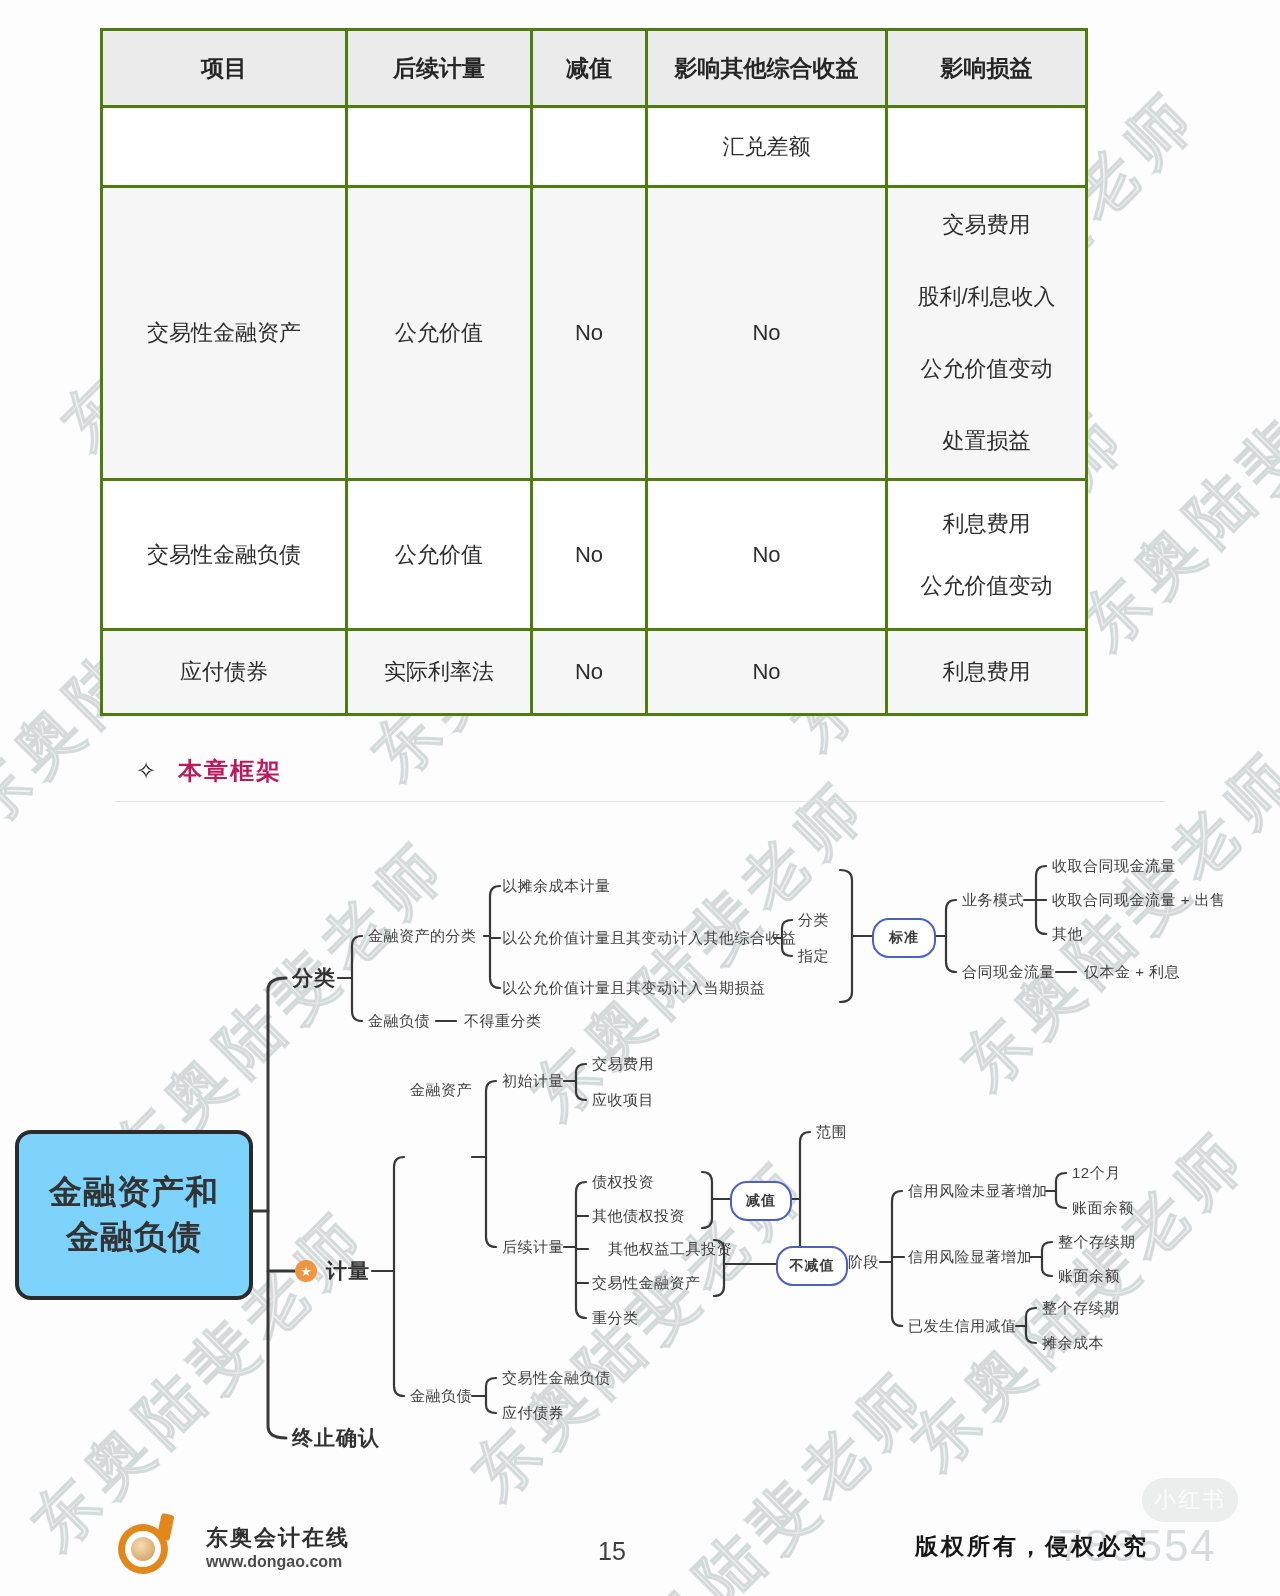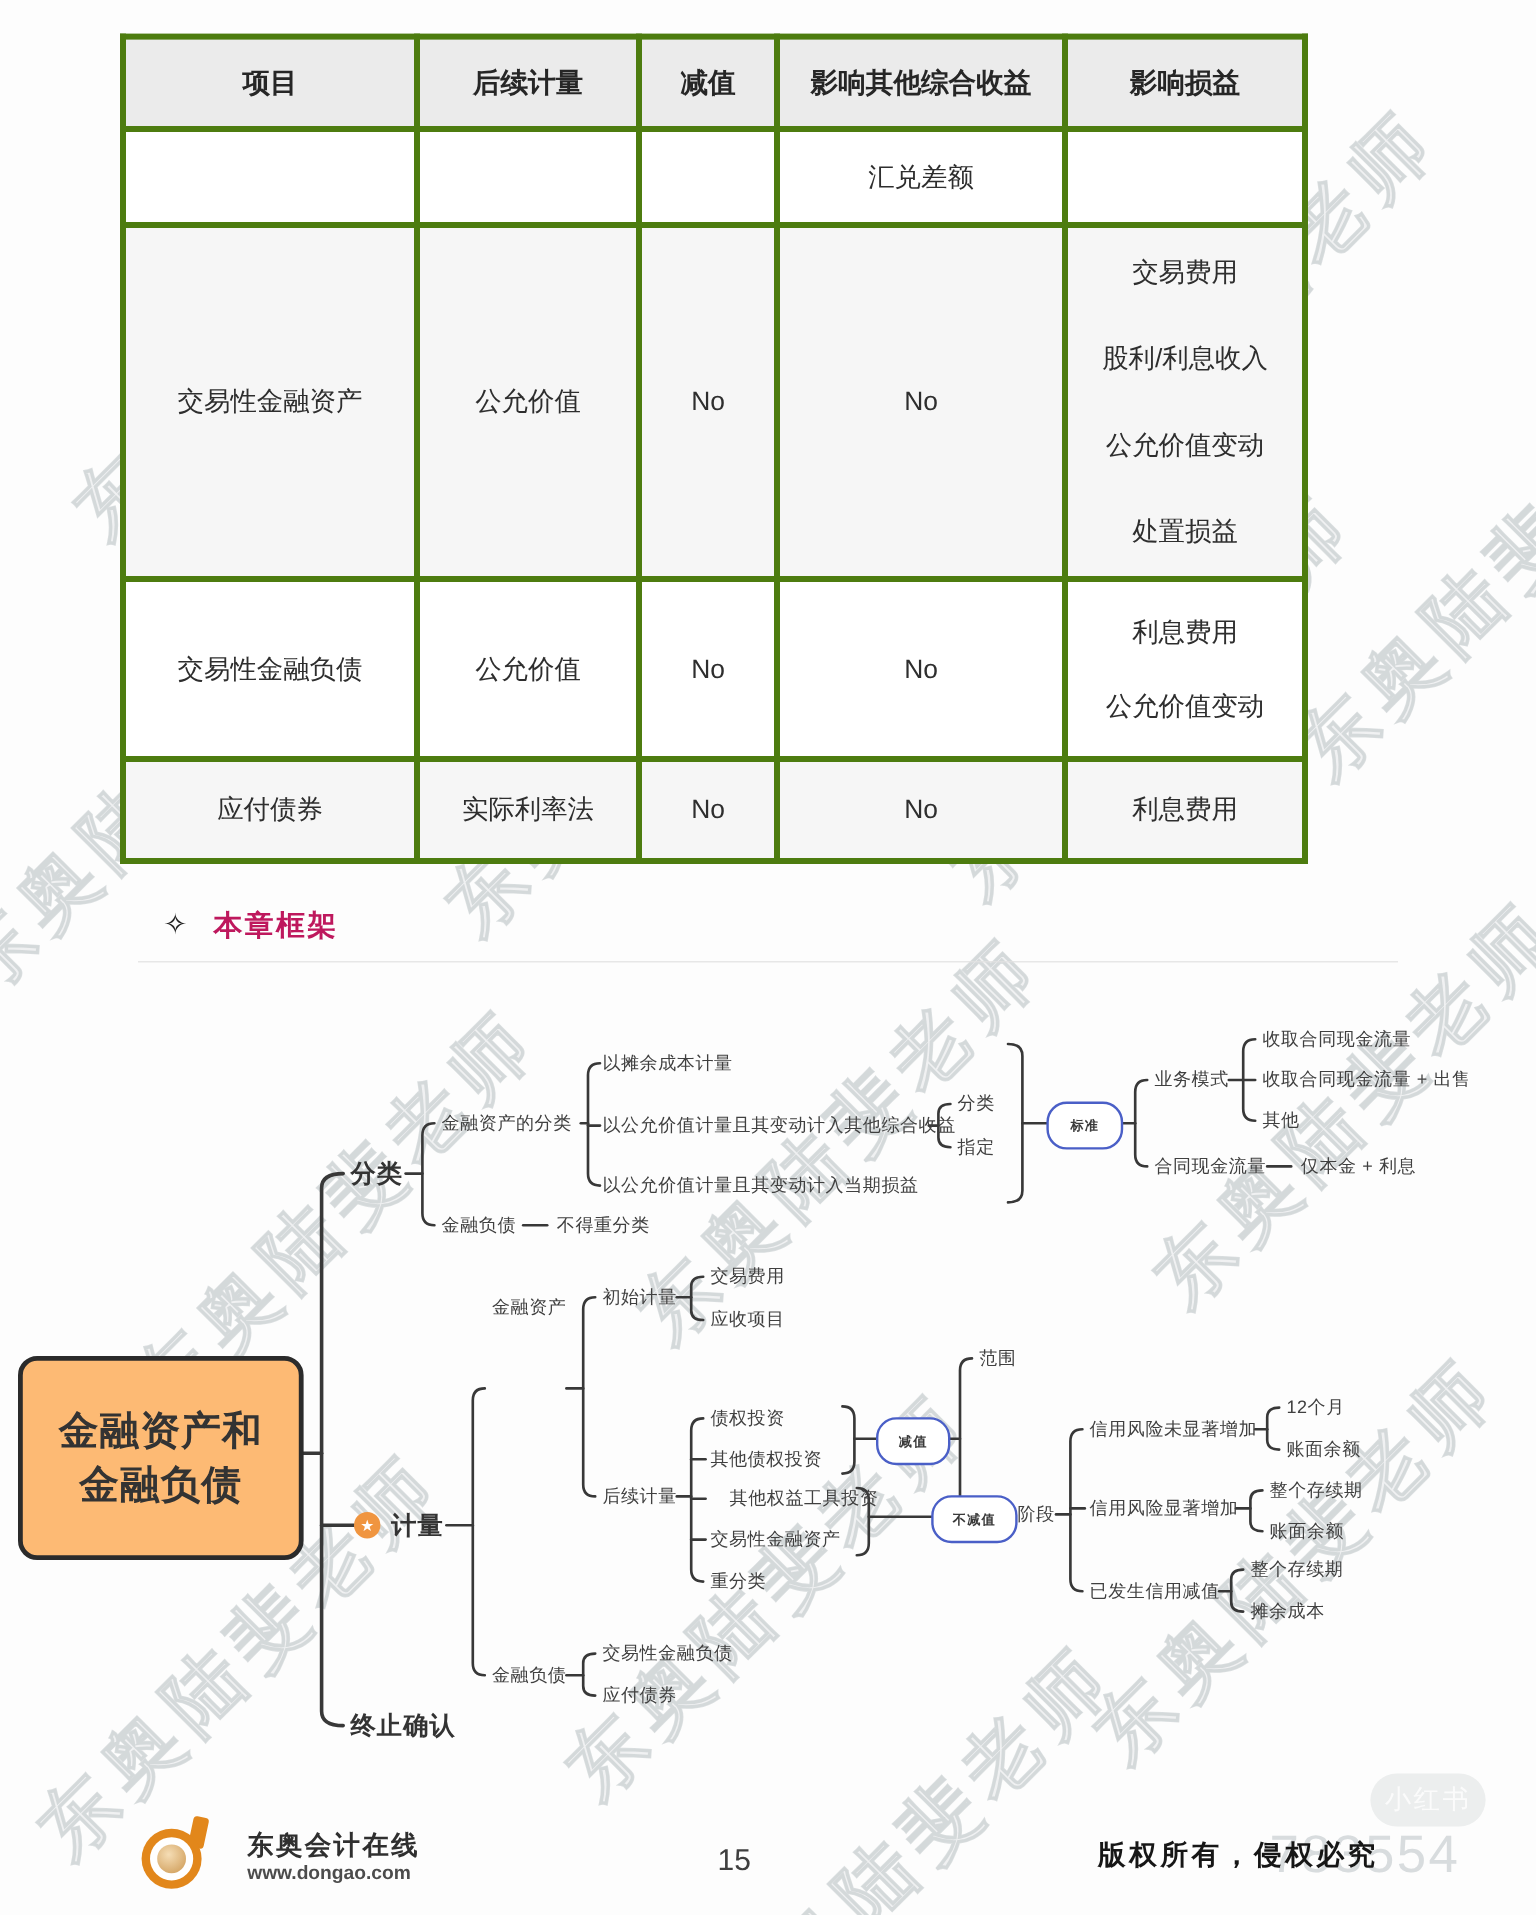"项目" table.cmp td, table.cmp th { border: 5px solid #4d7c0f -> 3px solid #4d7c0f }
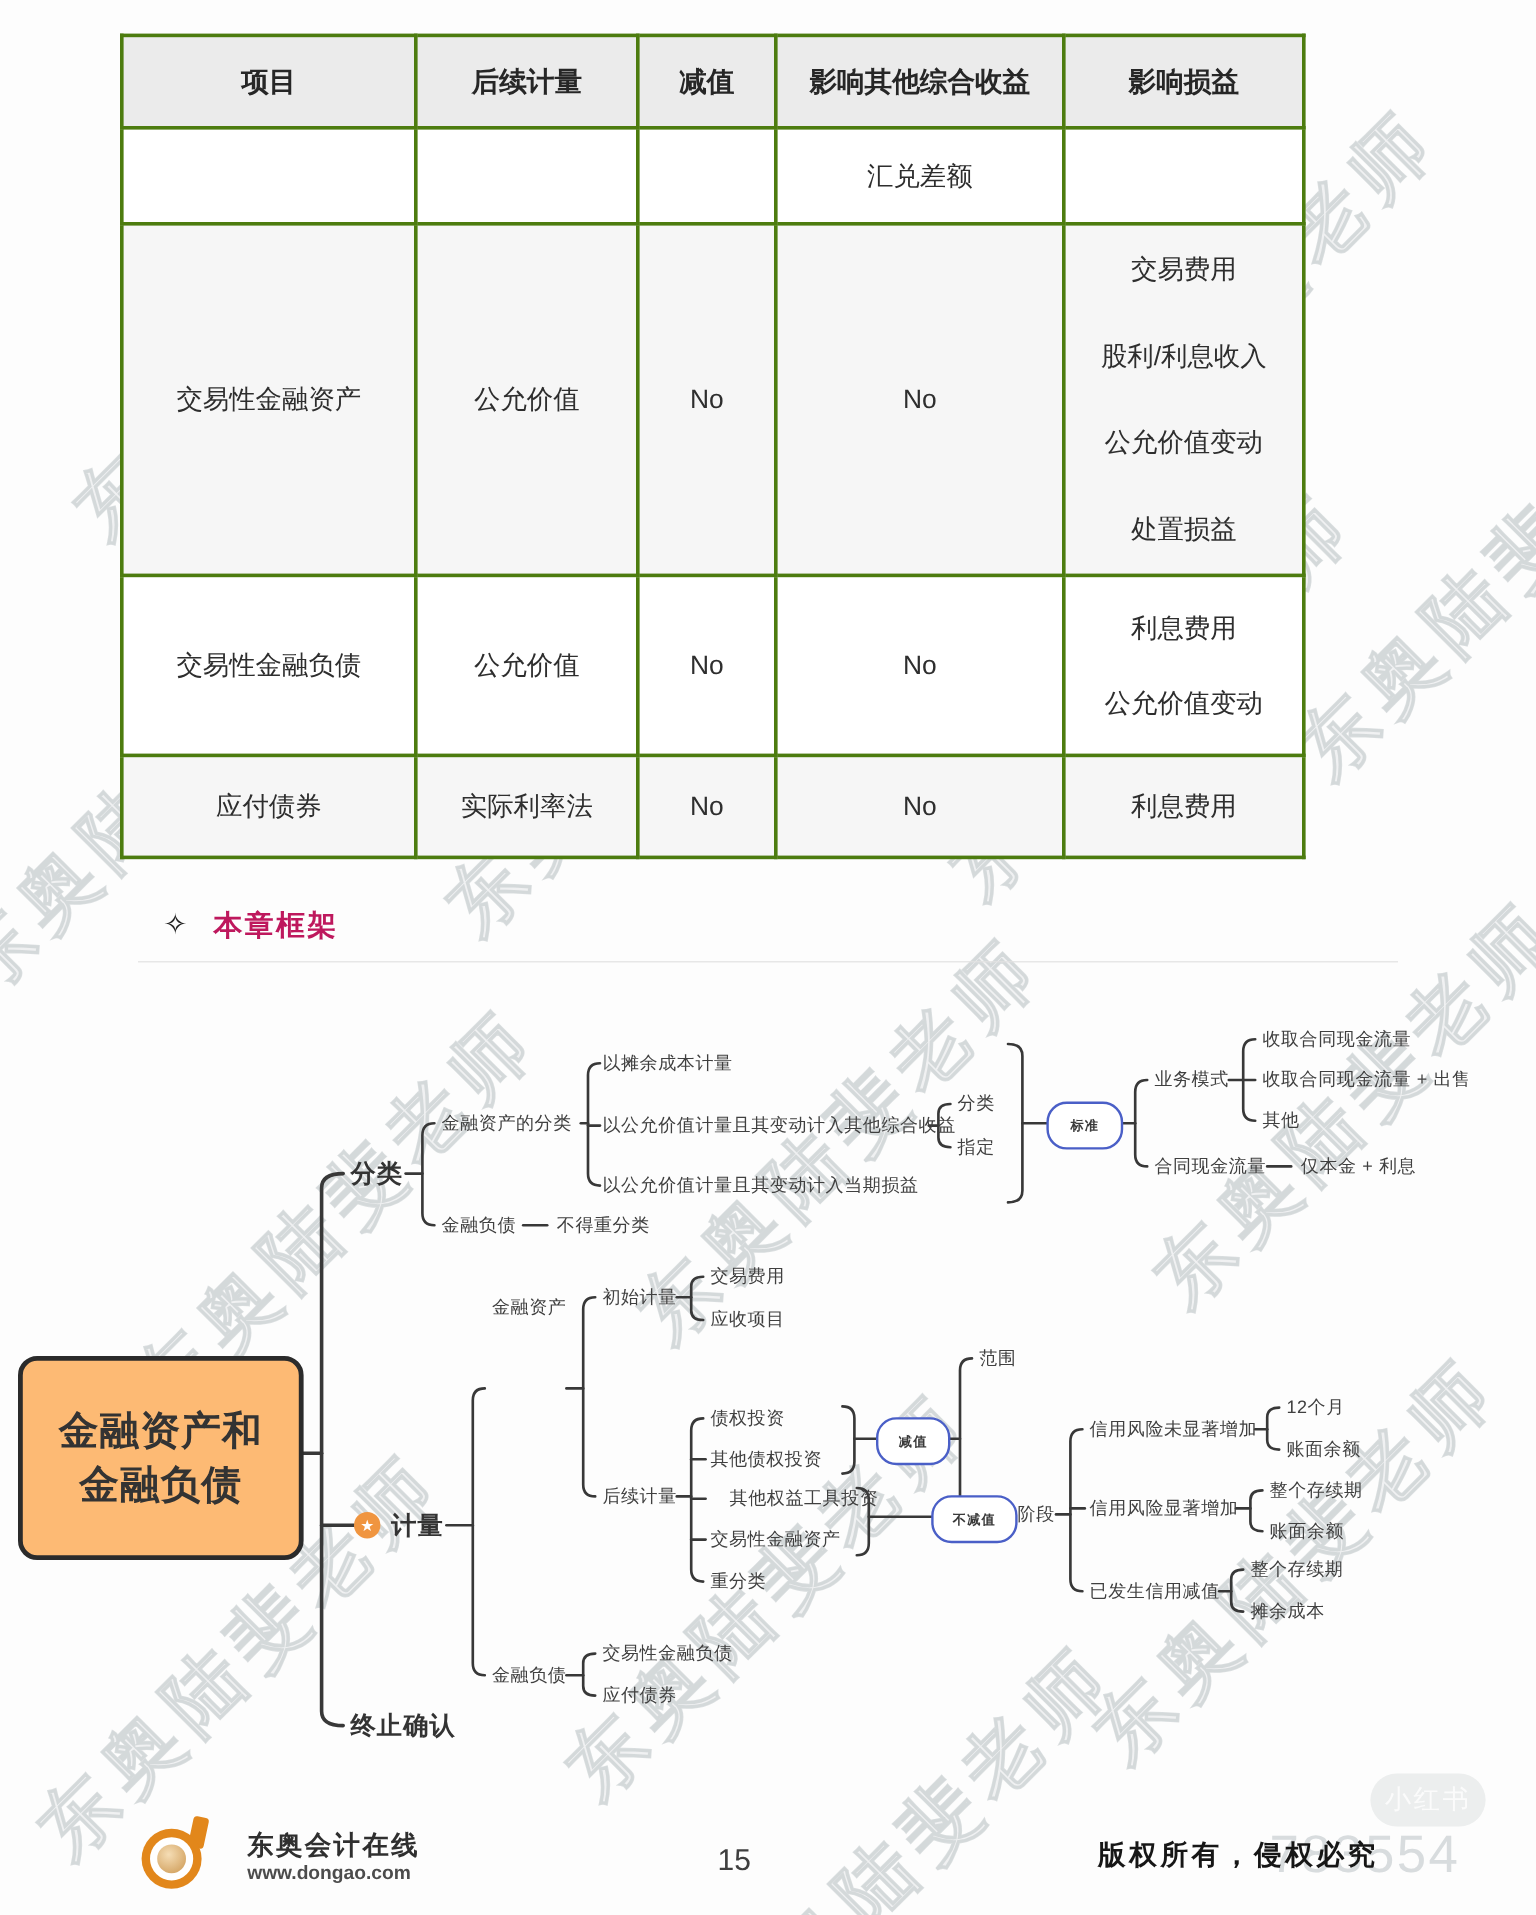"标准" .bluebox { font-size: 11px -> 14px }
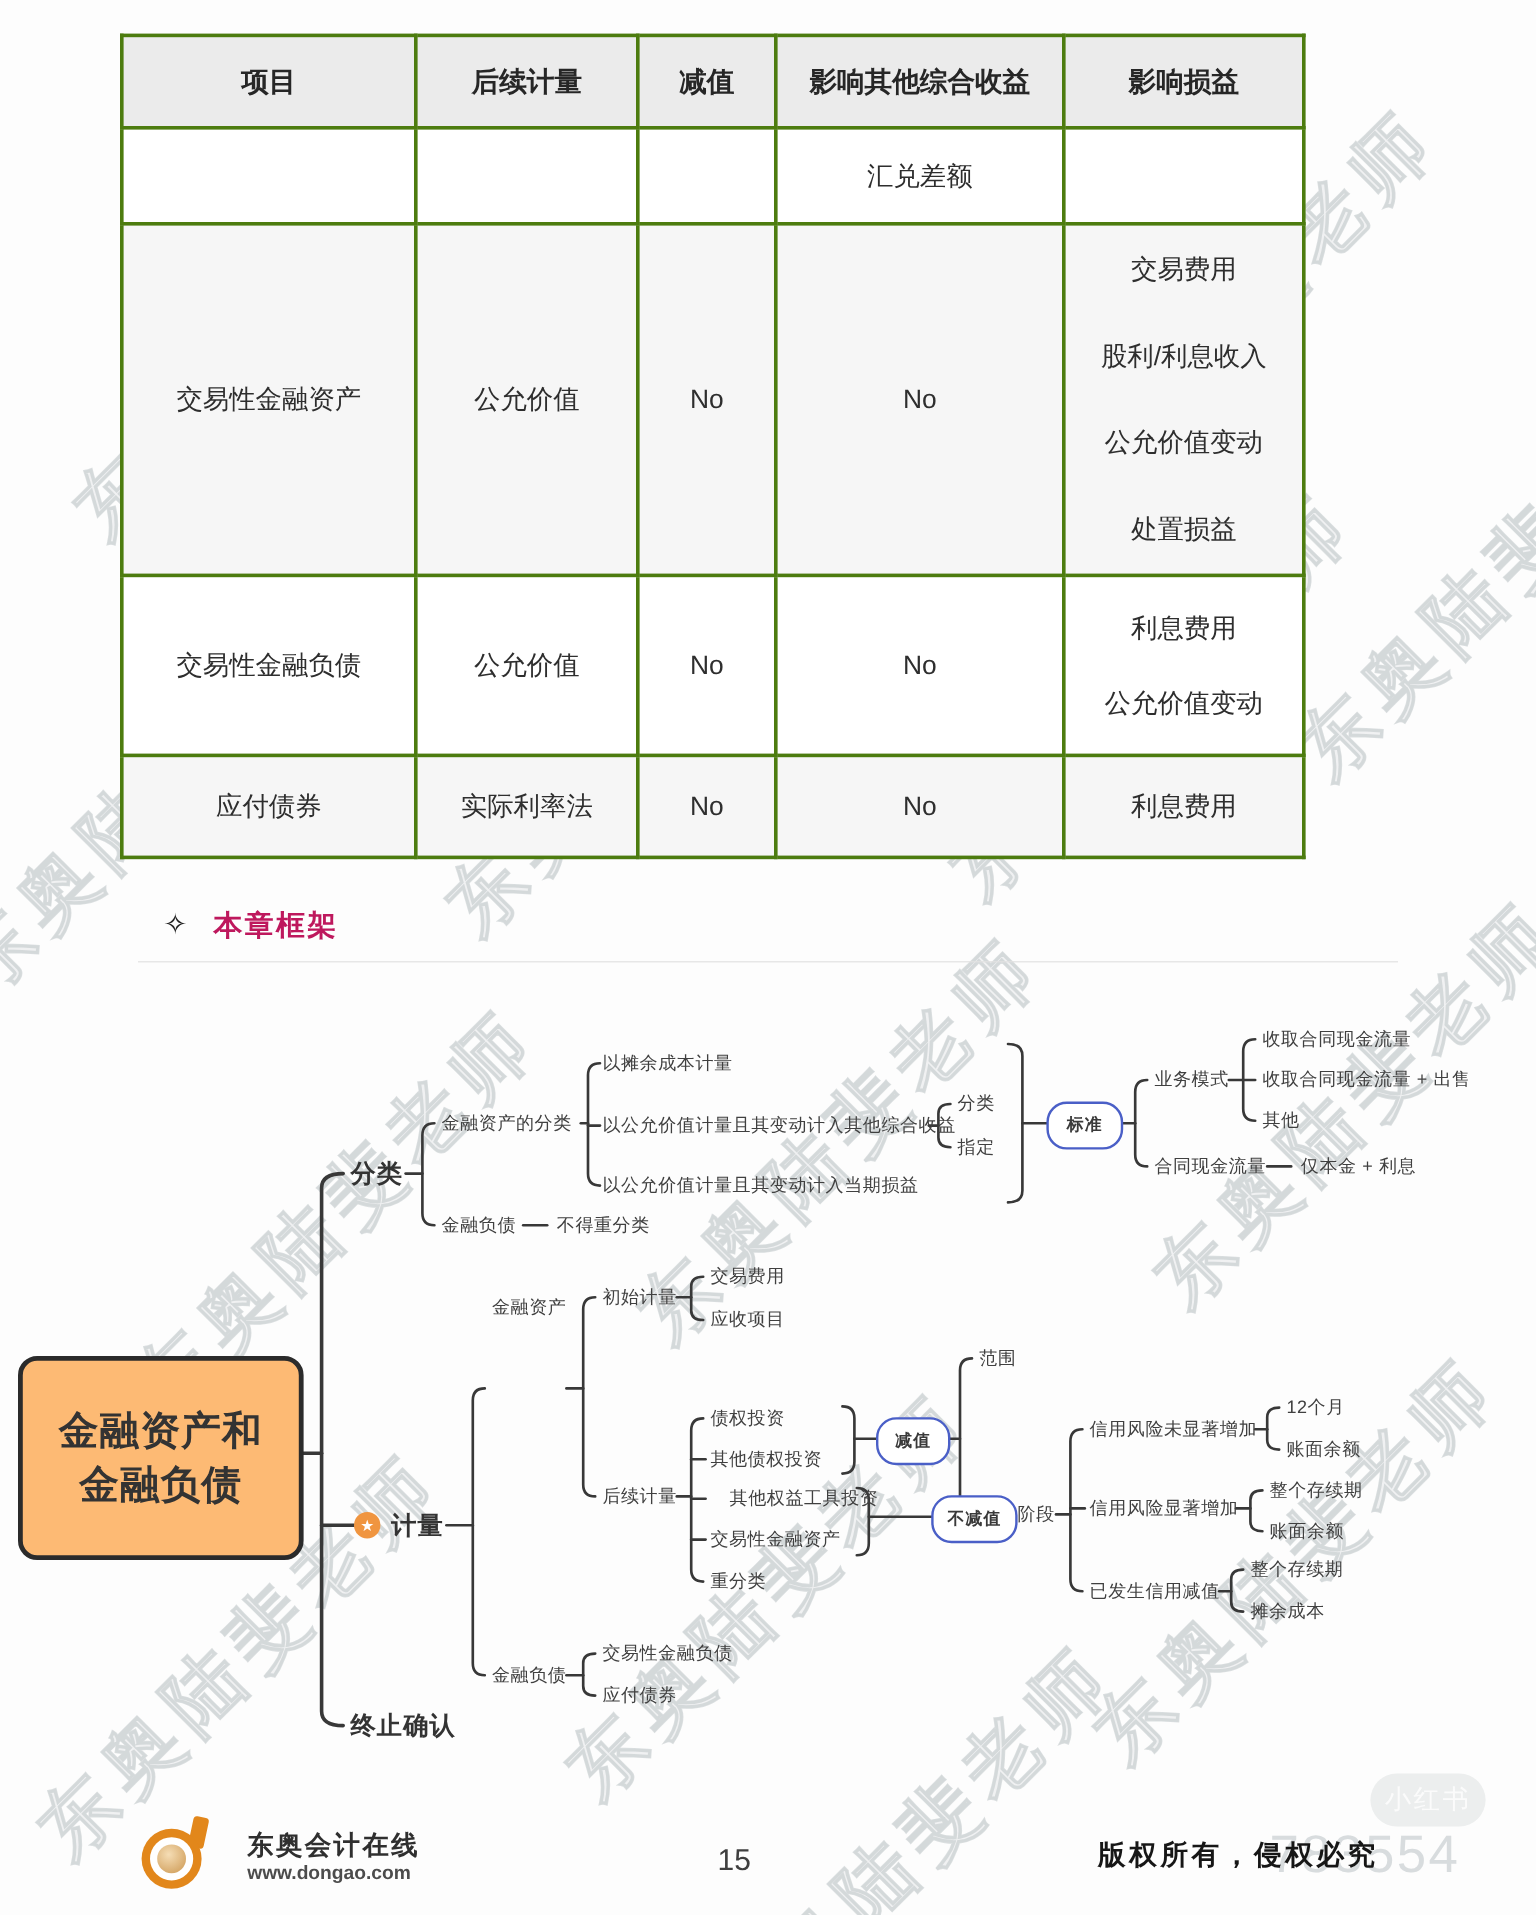"金融资产和" .rootbox { background: #fdba74 -> #7dd3fc }
